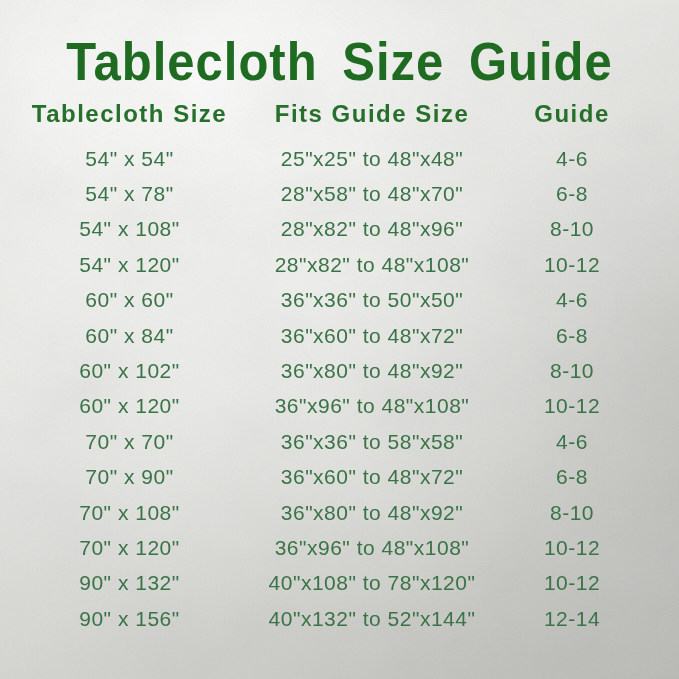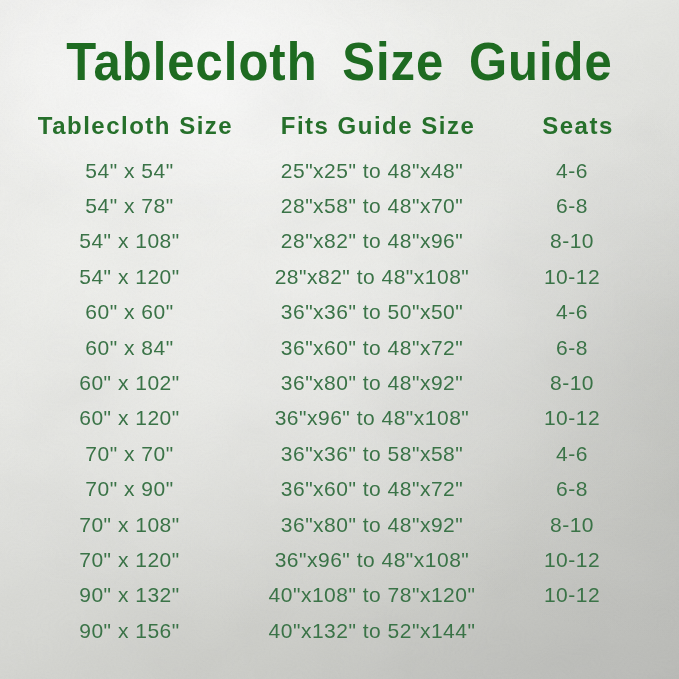"Tablecloth Size" .header-row { margin-top: 16px -> 4px; padding-left: 28px -> 22px }
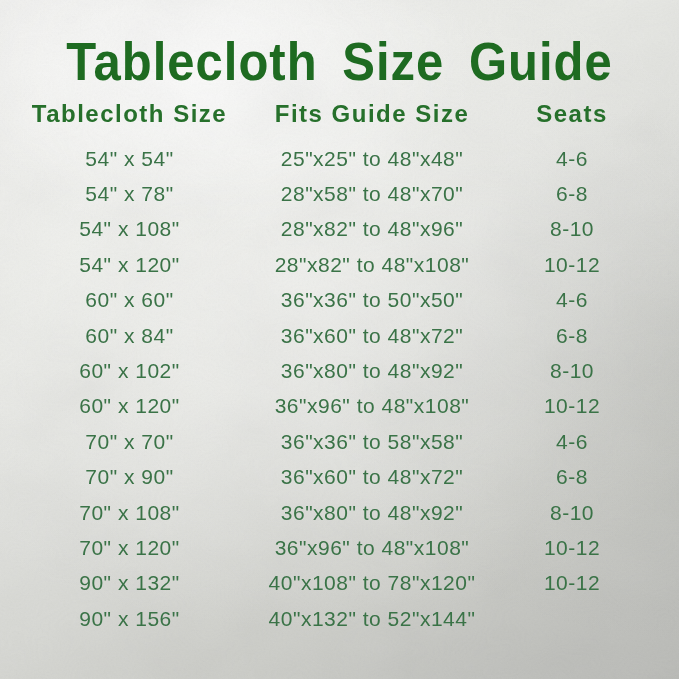"Seats" div.th { text: Seats -> Guide }
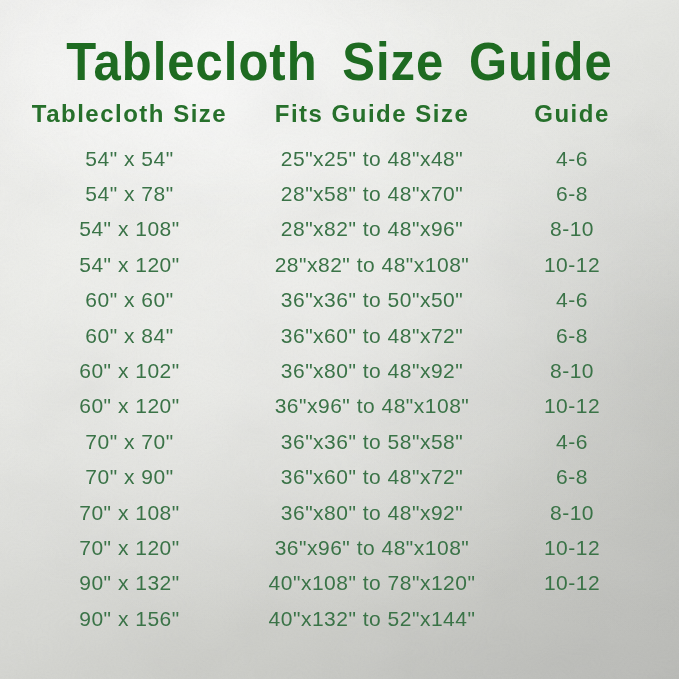"12-14" div.cell { html: none -> <div>12-14</div> }
